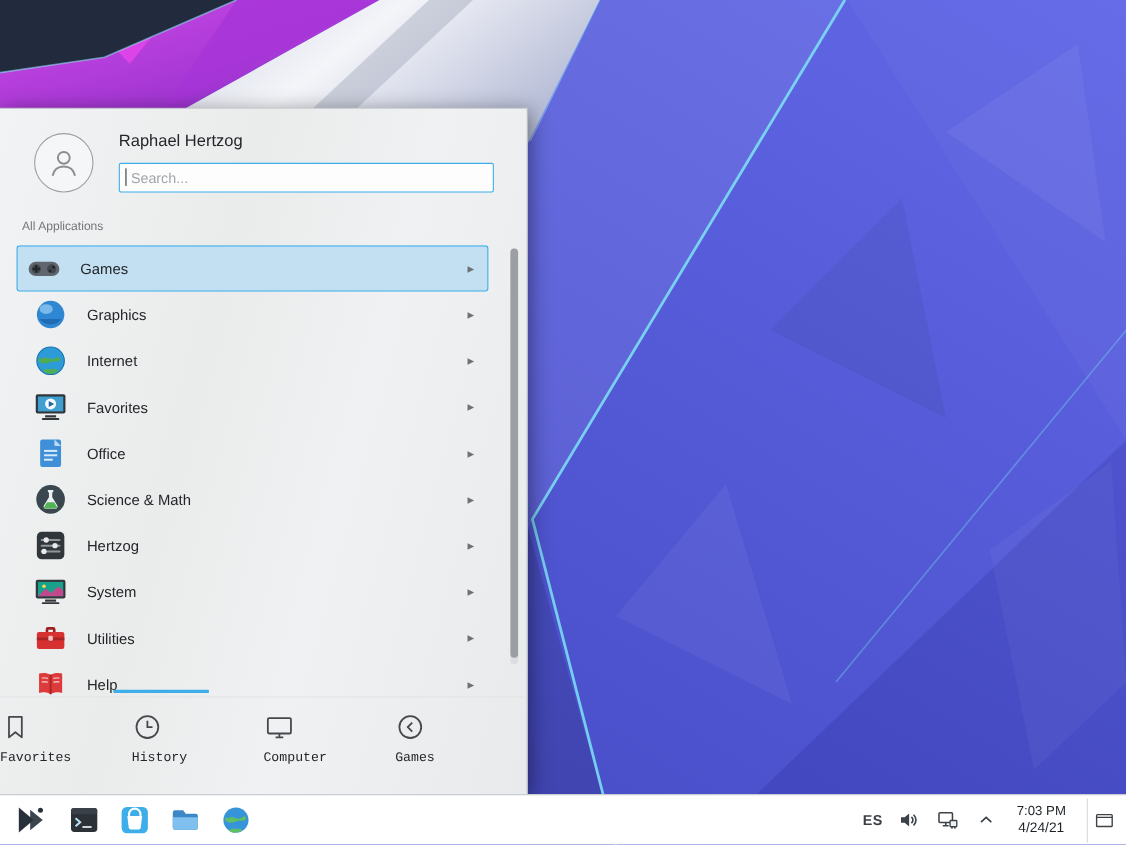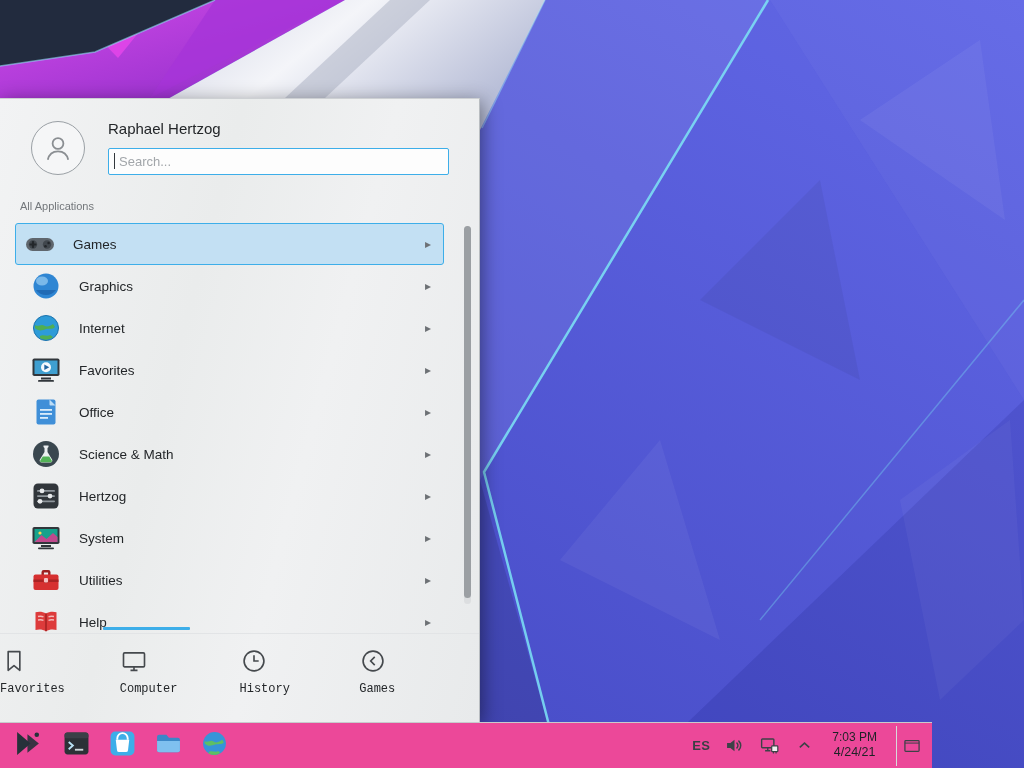"Computer" div.tab { order: before "History" -> after "History" }
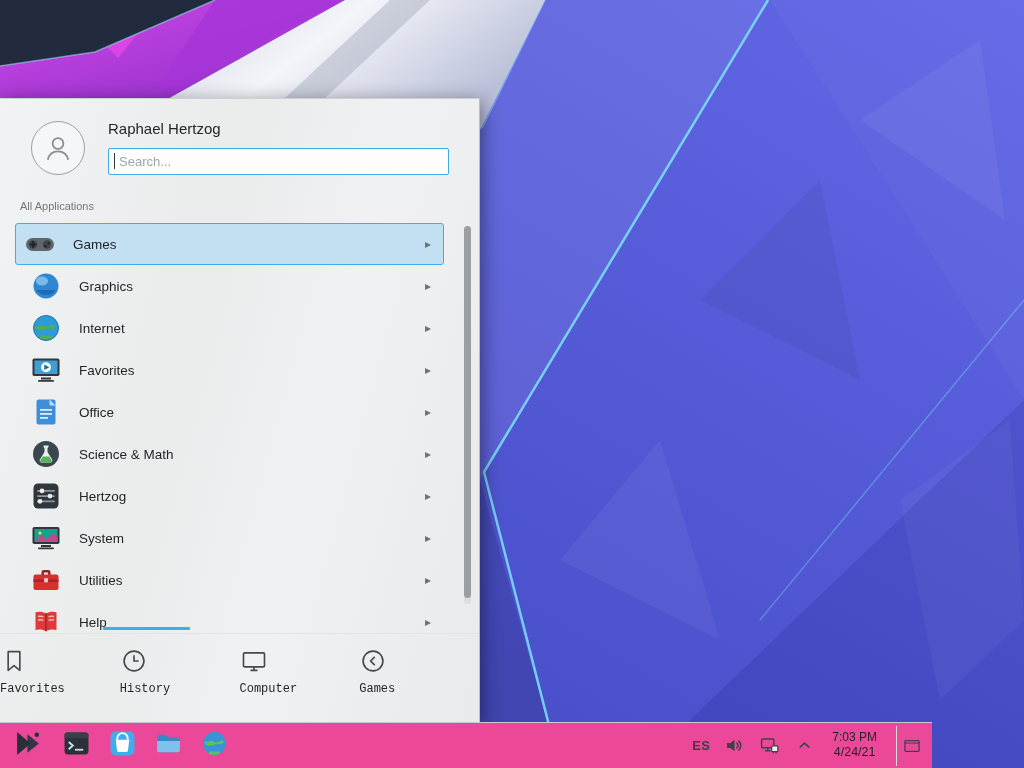"ES" .taskbar { align-items: none -> center; background: #ec4899 -> #ffffff; width: 932px -> 1024px }
